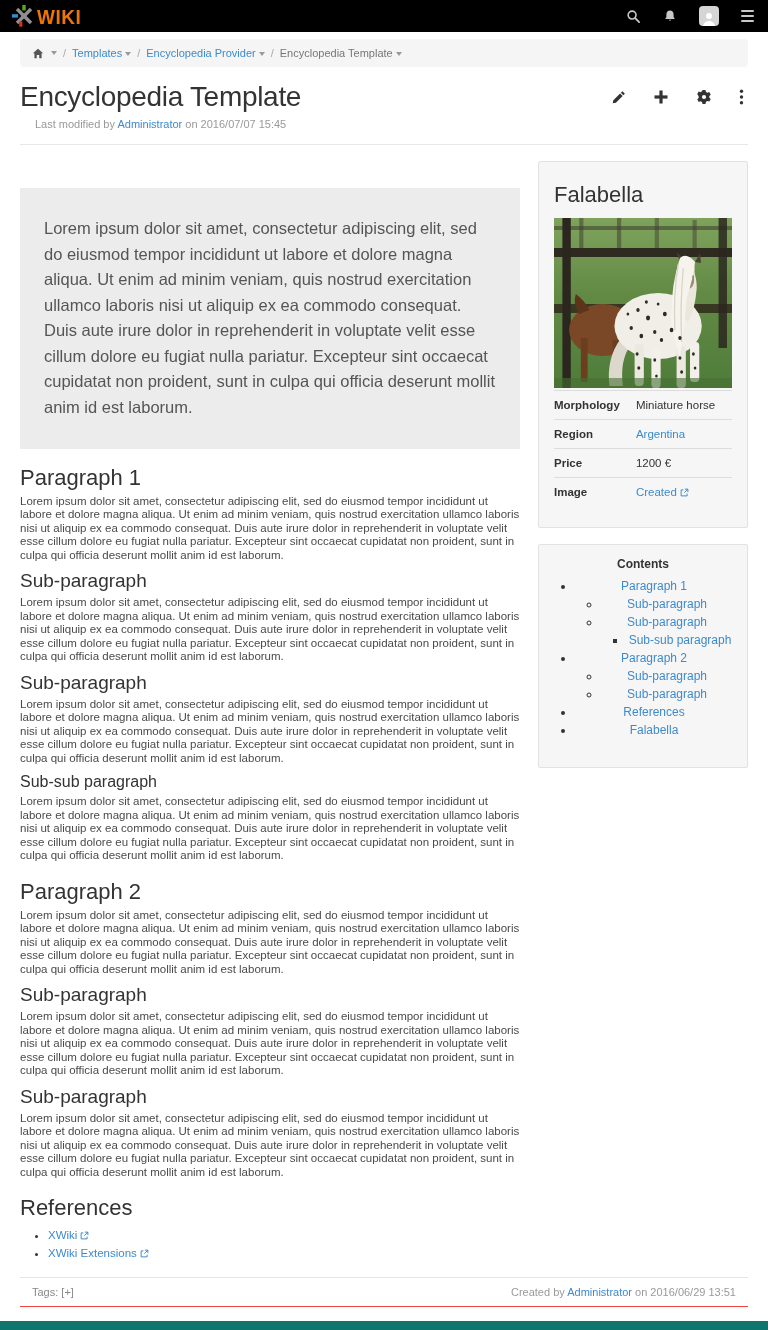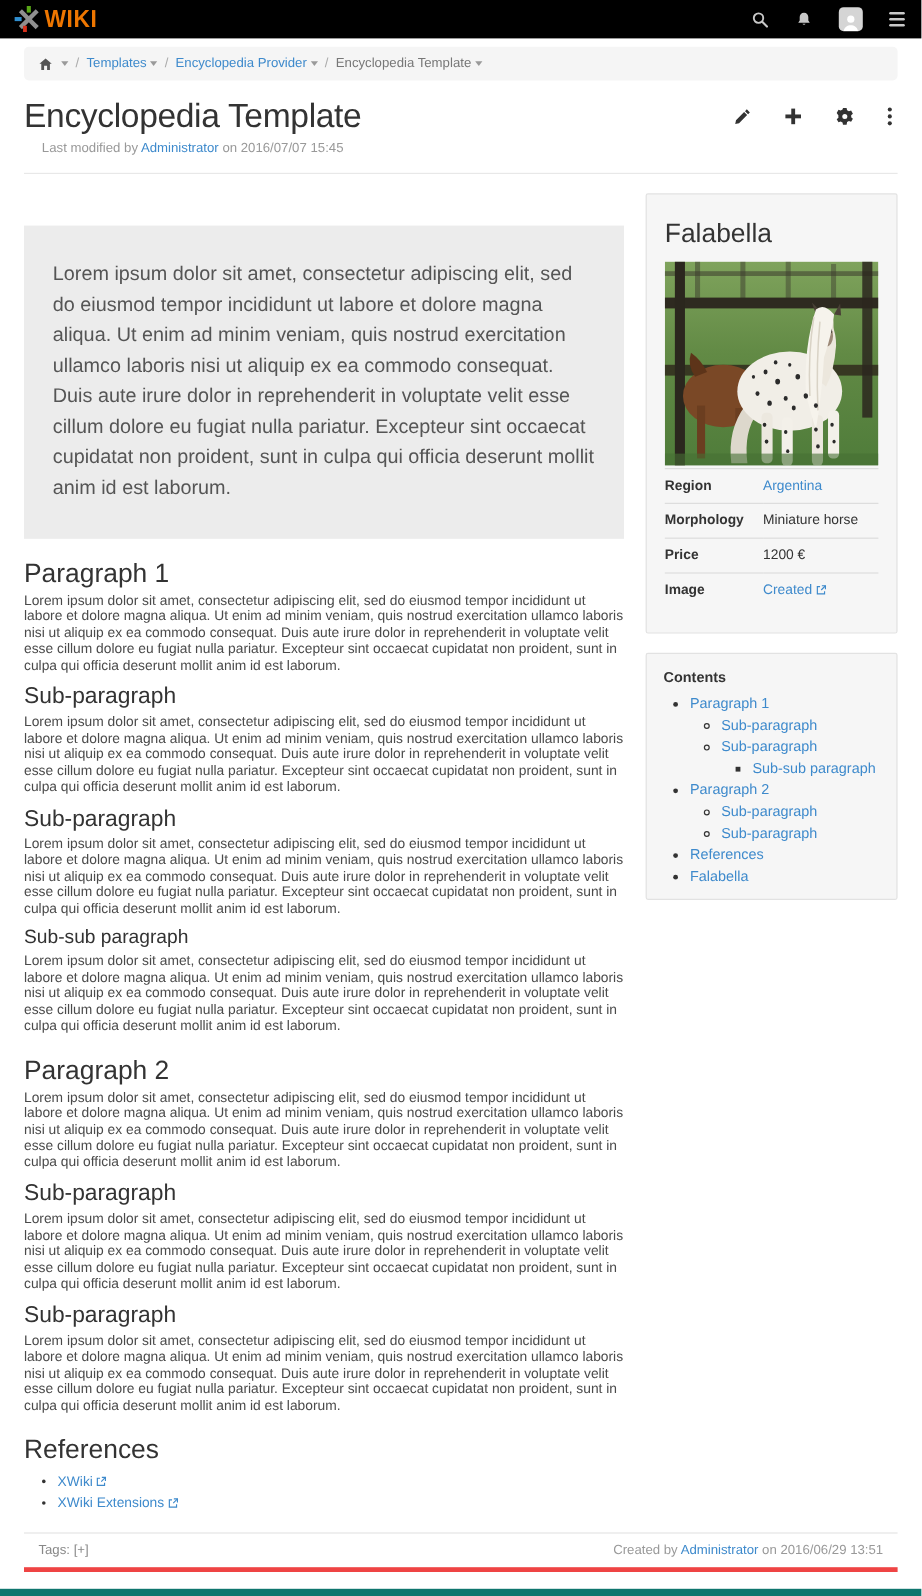"Region" tr { order: before "Morphology" -> after "Morphology" }
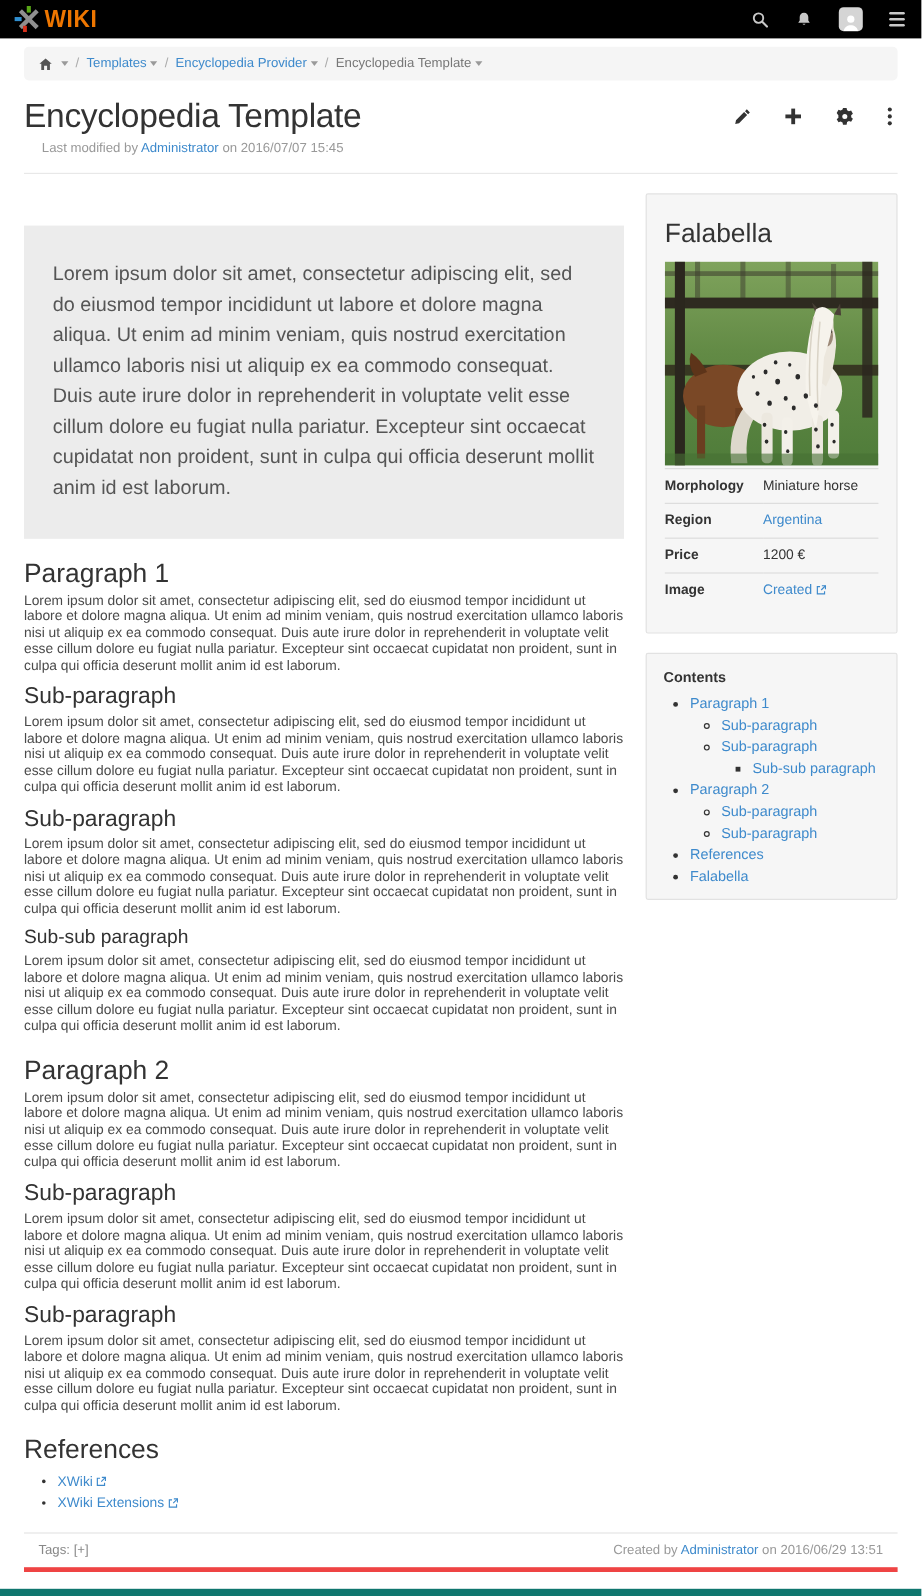"Contents" .toc-panel { padding: 12px 14px 10px -> 12px 14px 28px; text-align: none -> center }
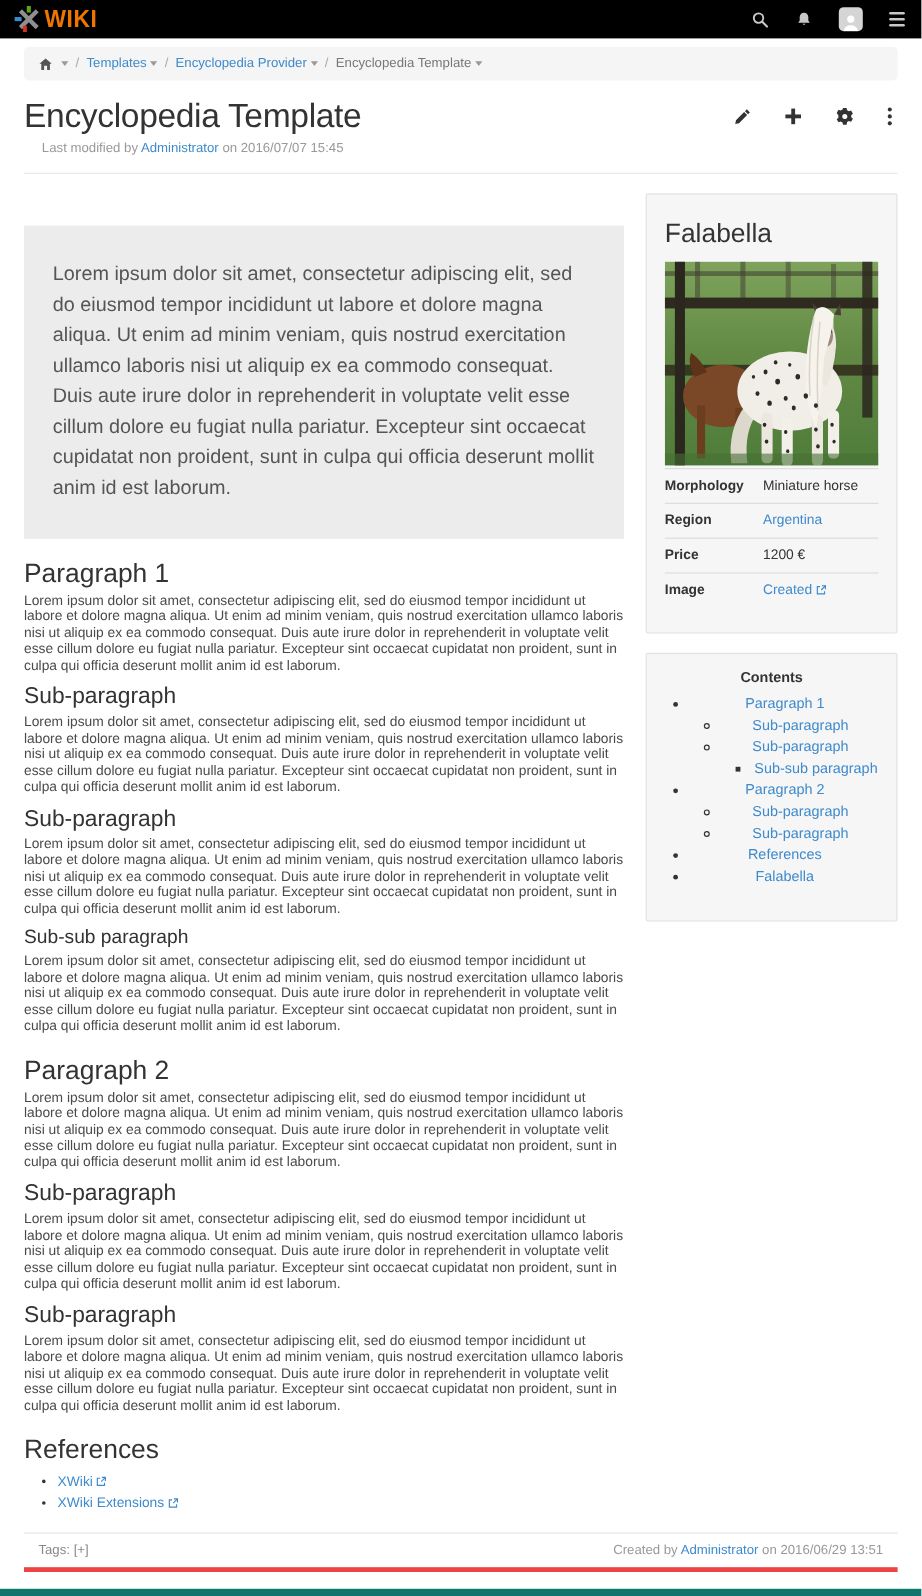"Tags: [+]" .content-footer { border-bottom: 4px solid #ef4444 -> 1px solid #ef4444 }
